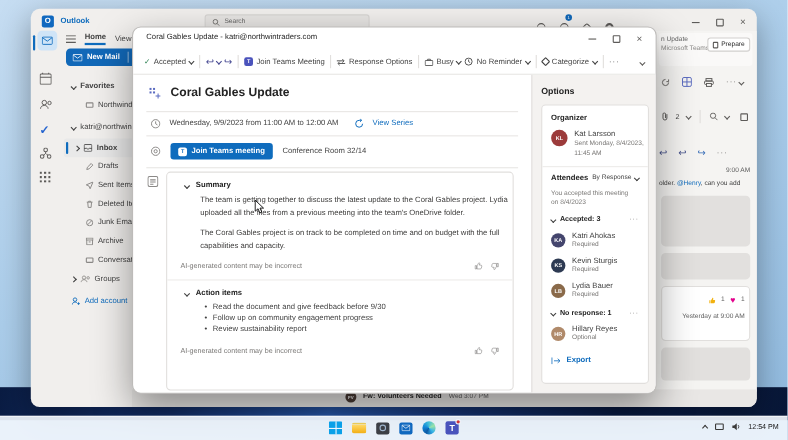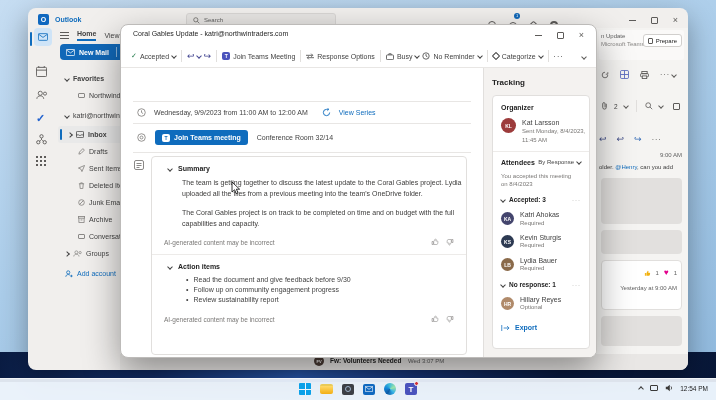"Coral Gables Update" div.a { html: none -> <div> <svg> <g> <rect></rect> <rect></rect> <rect></rect> <rect></rect> </g> <path></path> </svg> <span>Coral Gables Update</span> </div> }
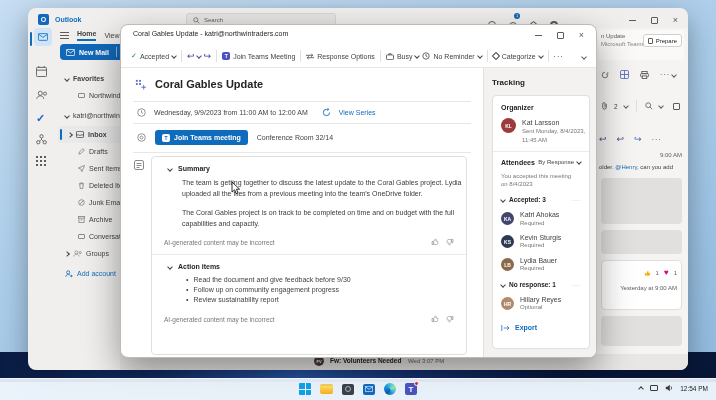"Tracking" div { text: Tracking -> Options }
